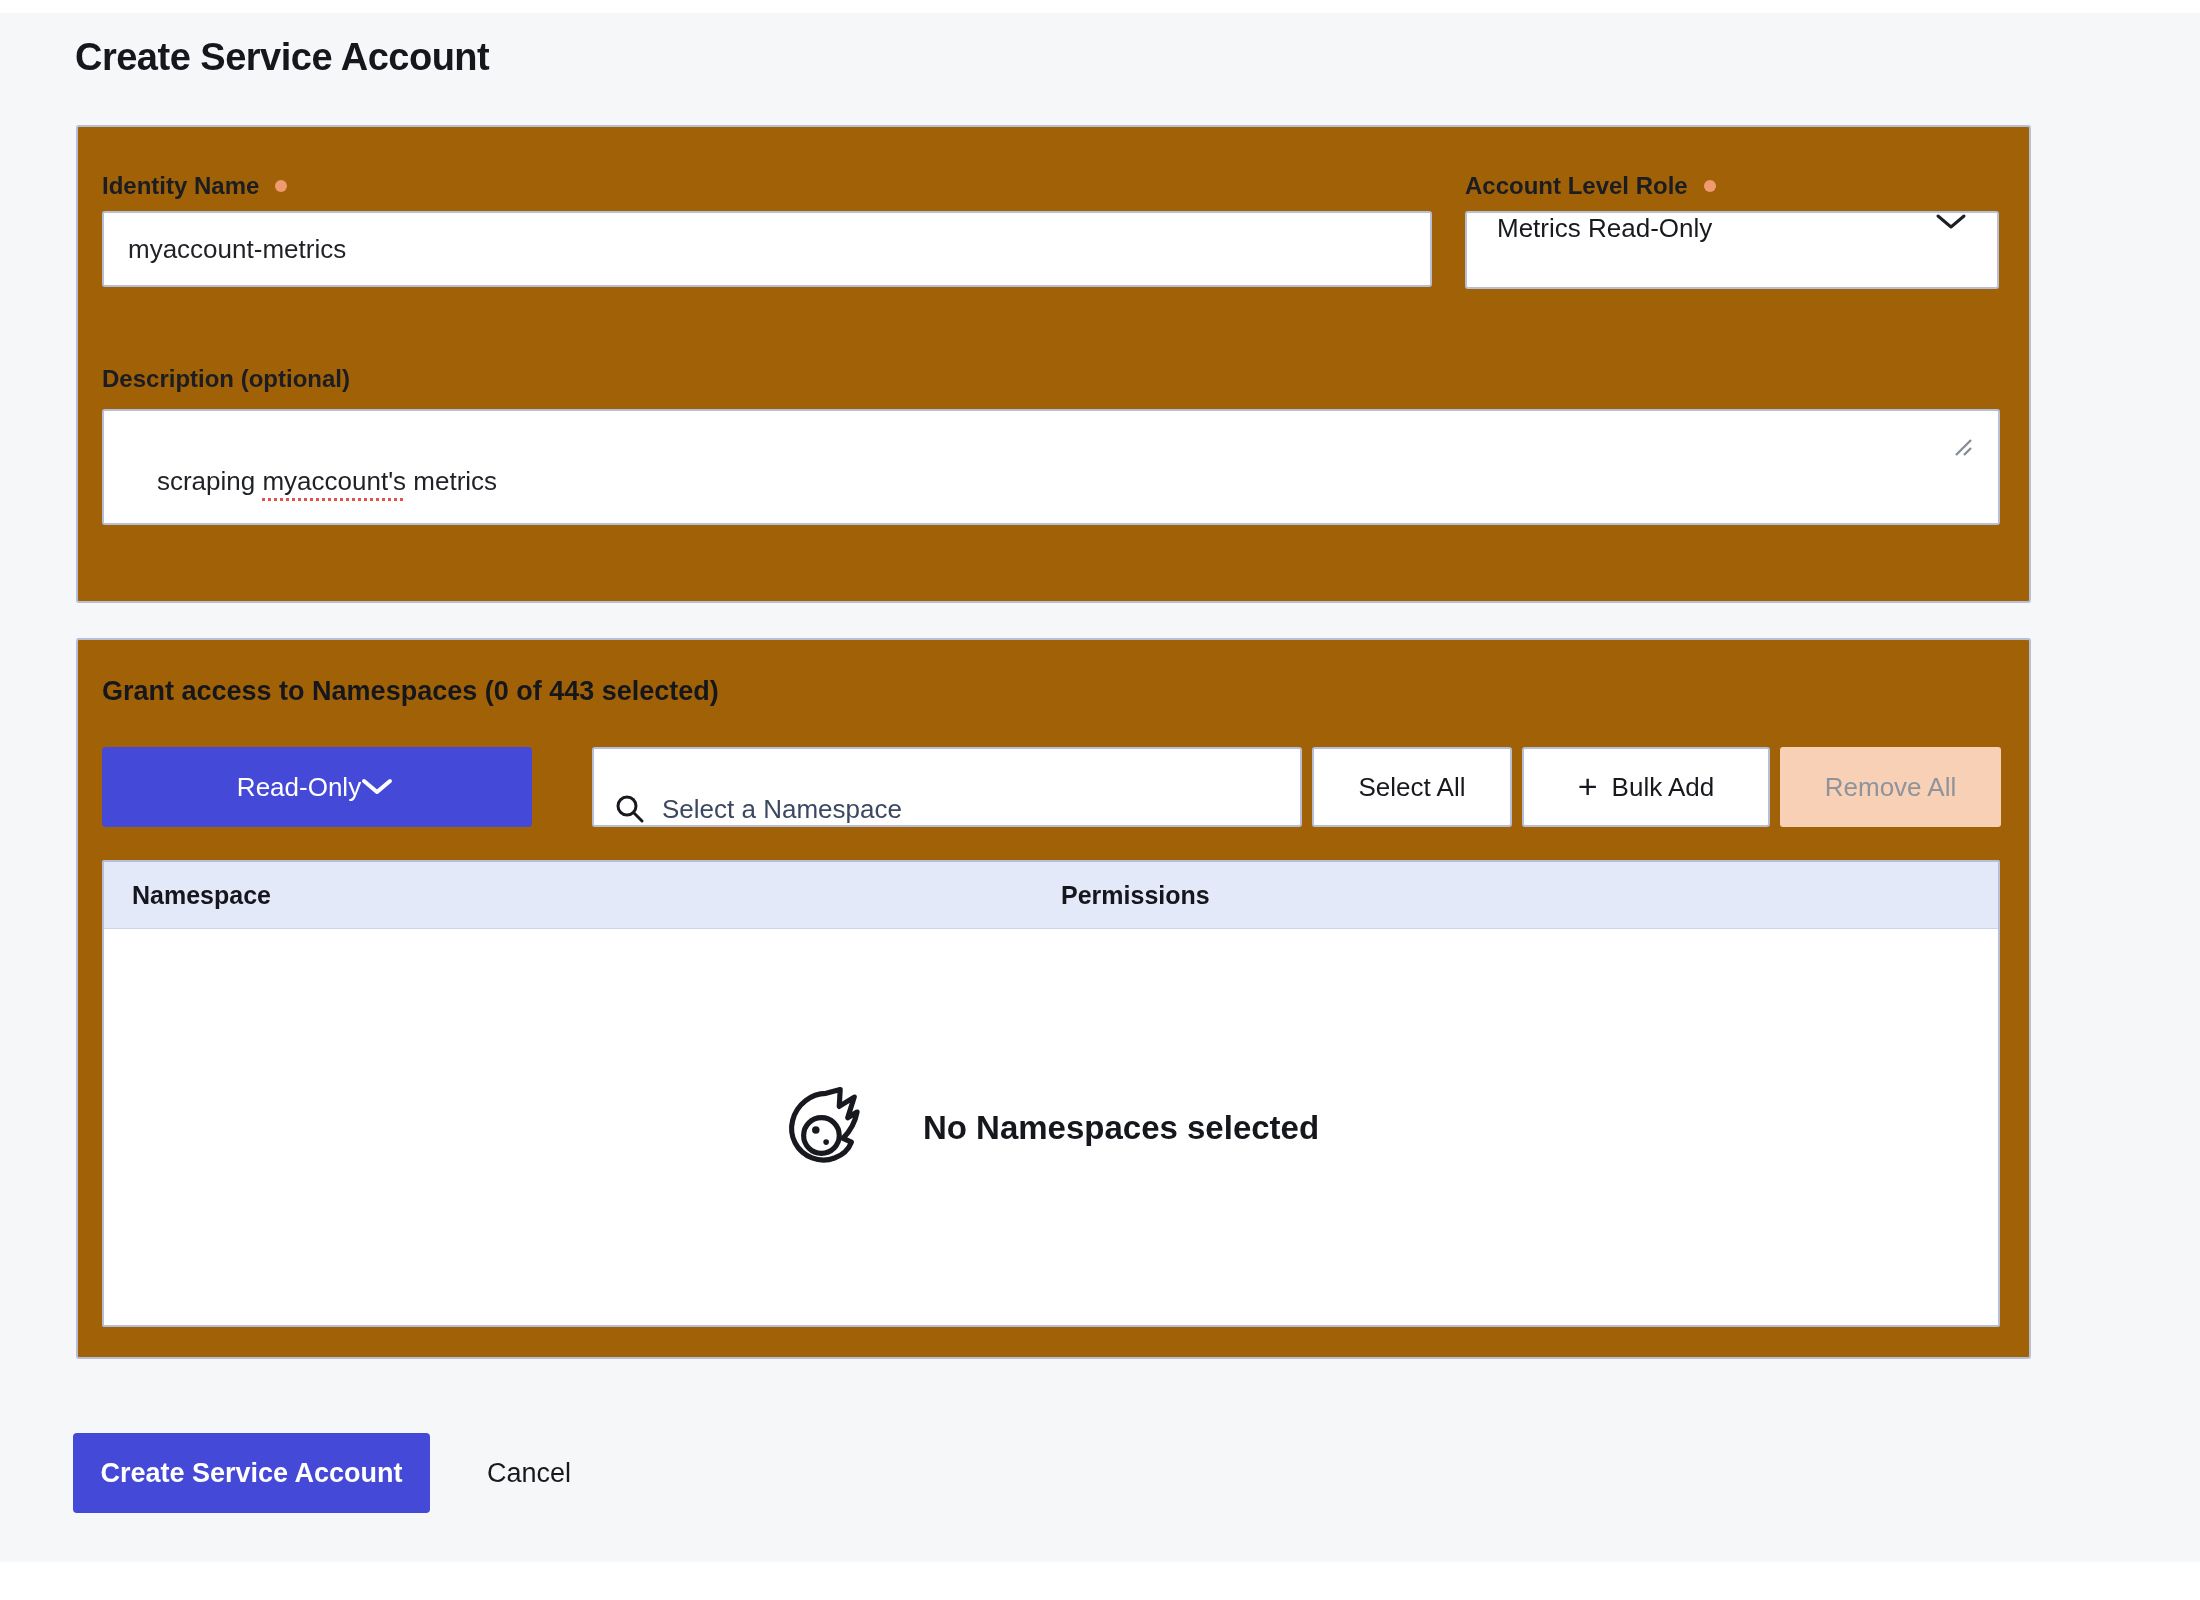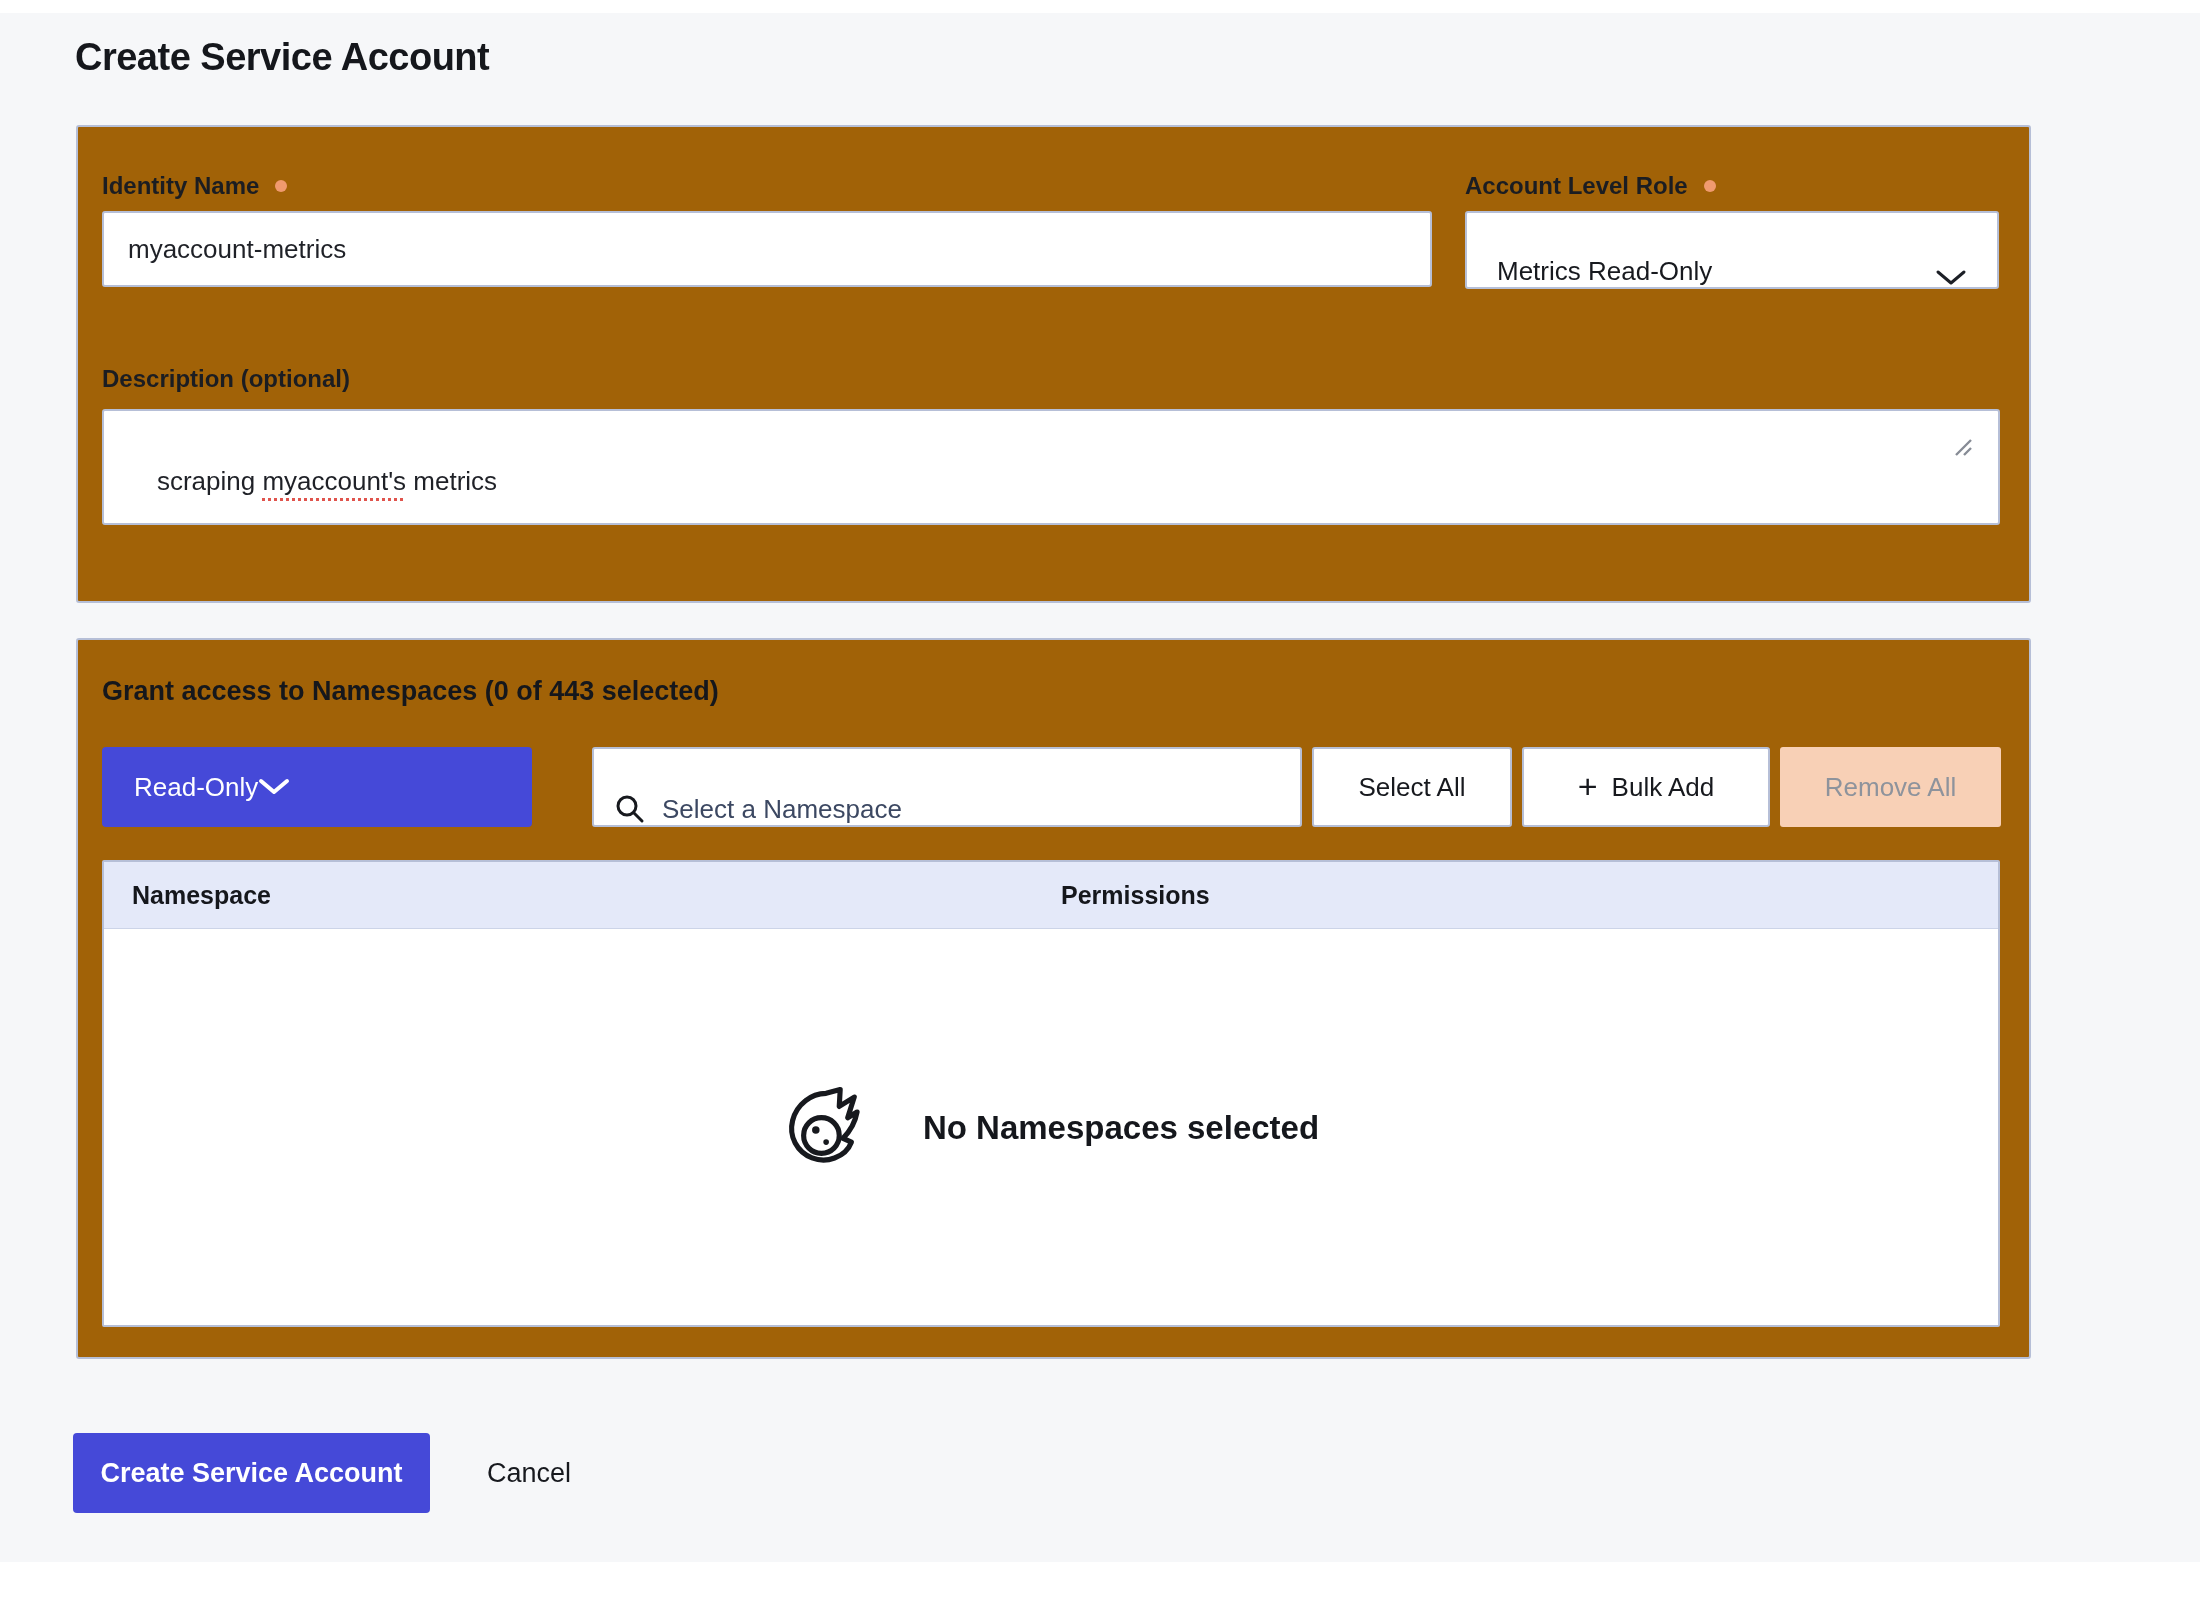"Metrics Read-Only" .select-box { align-items: flex-end -> flex-start }
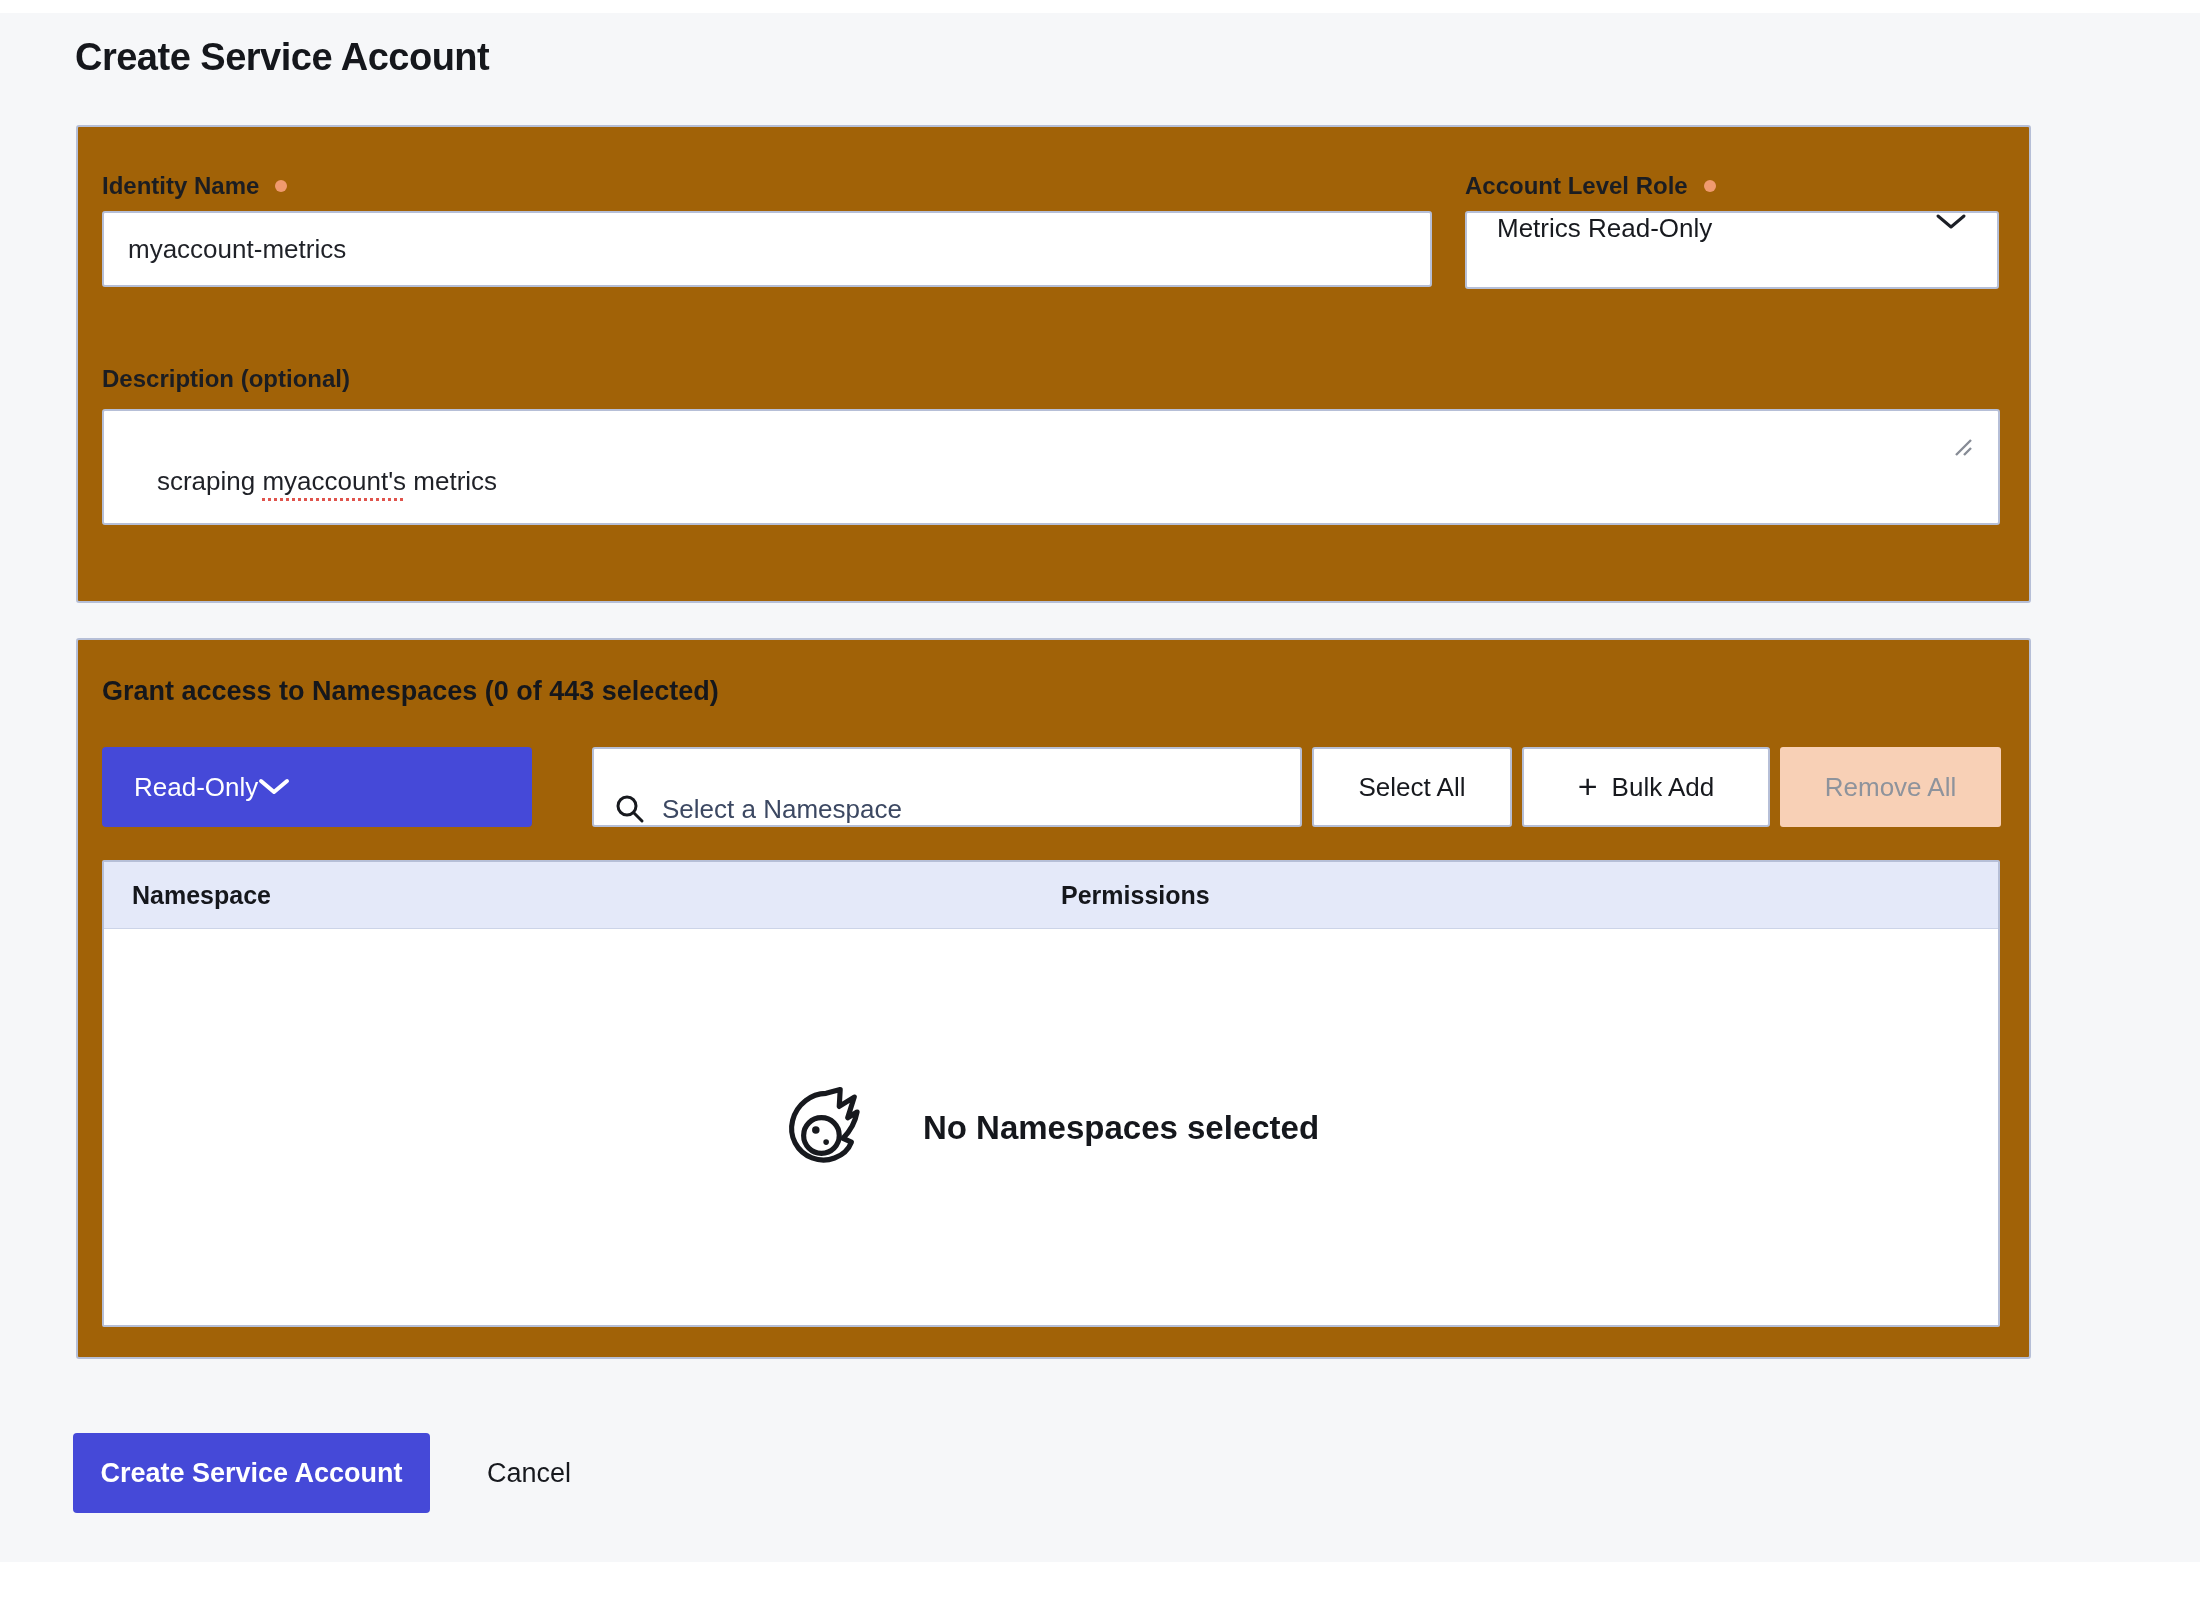"Read-Only" .dropdown-btn { justify-content: flex-start -> center }
